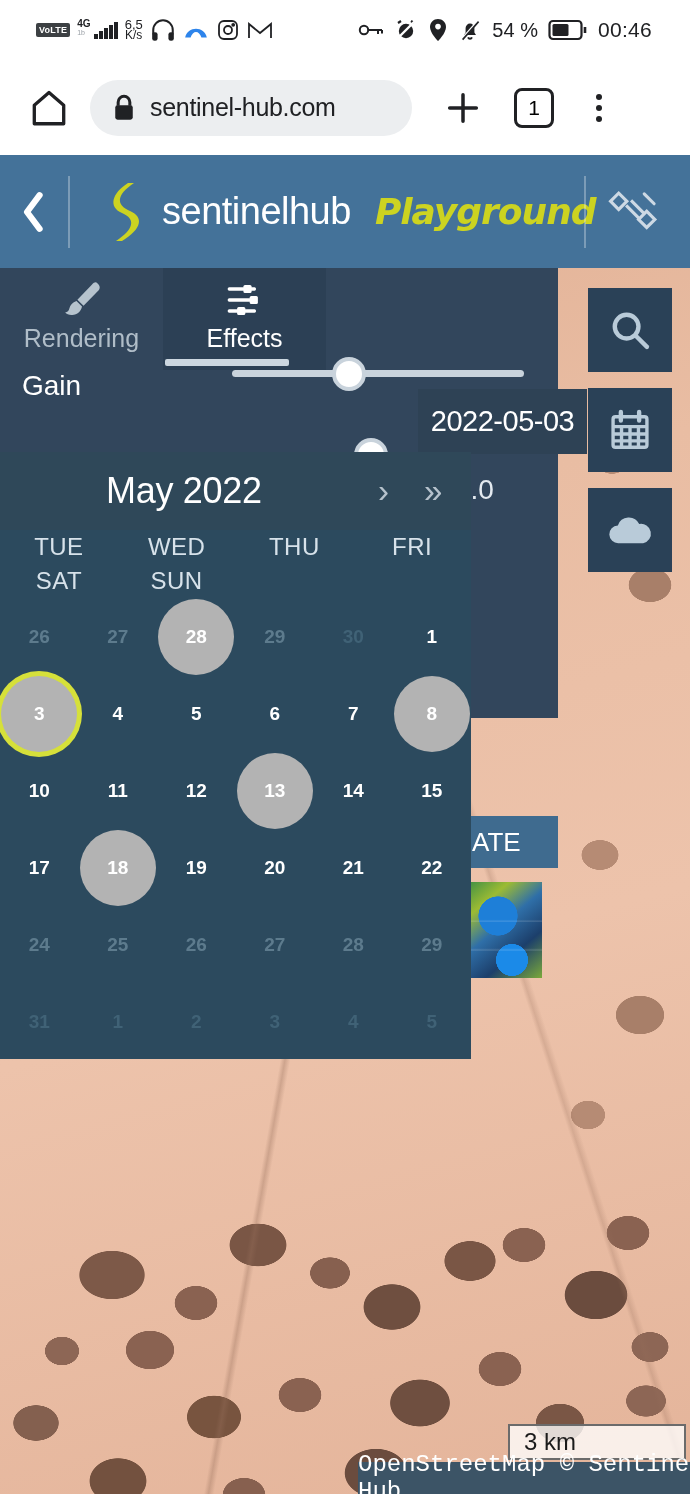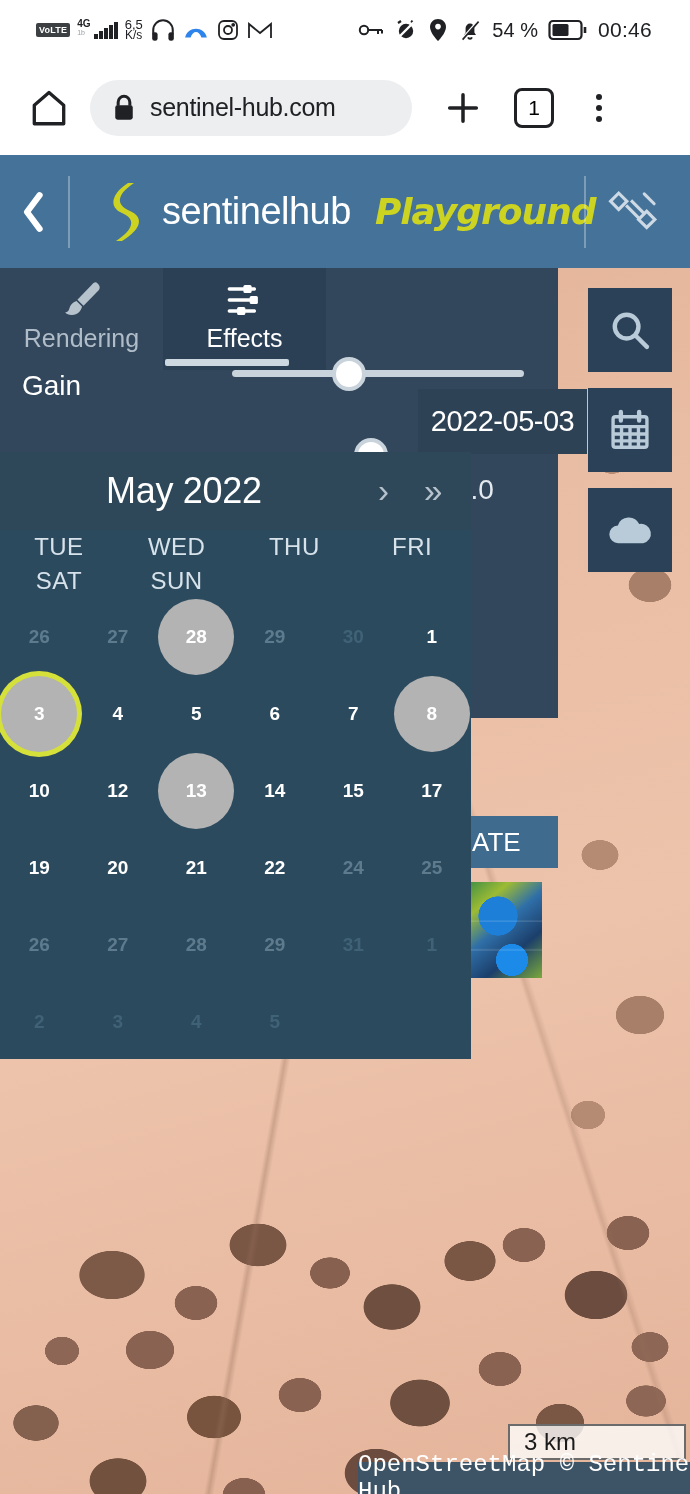"11" div.daycell { html: none -> <div> <span>11</span> </div> }
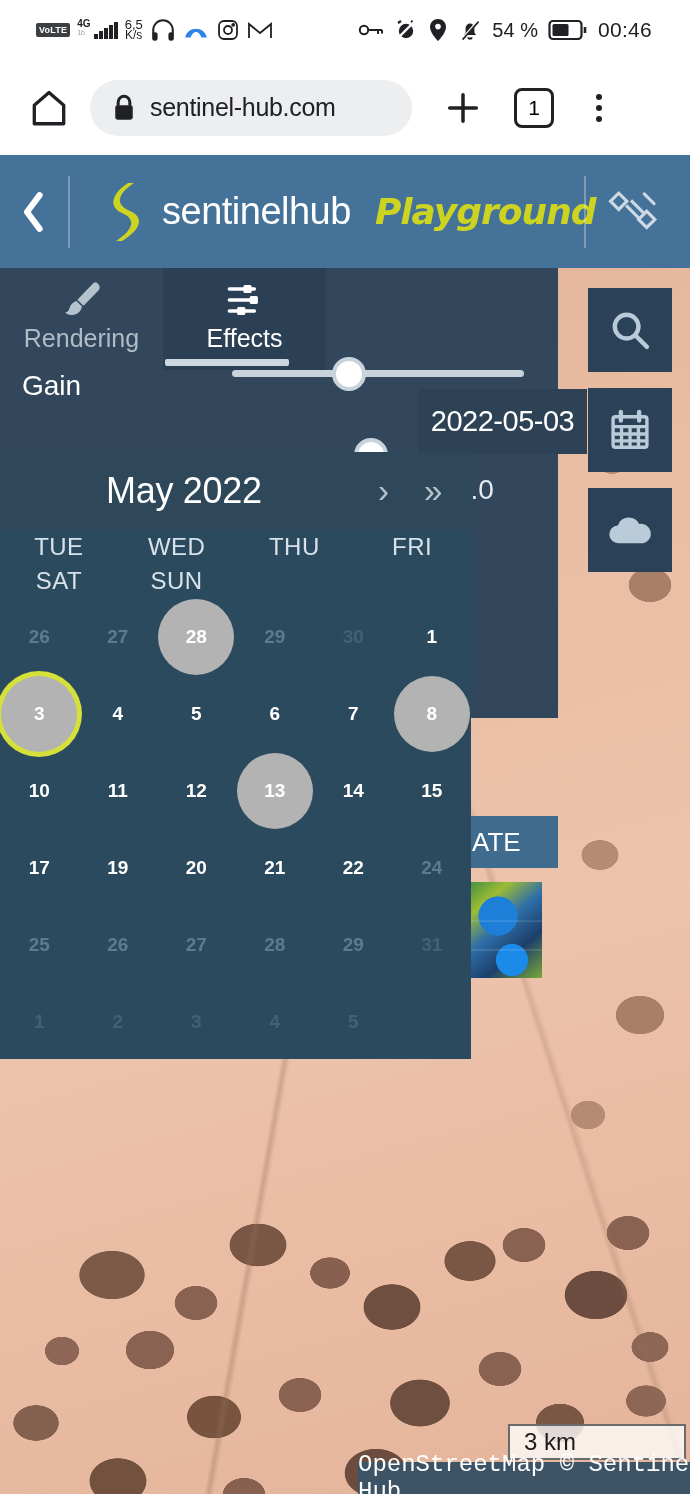"18" div.daycell { html: none -> <div> <span>18</span> </div> }
